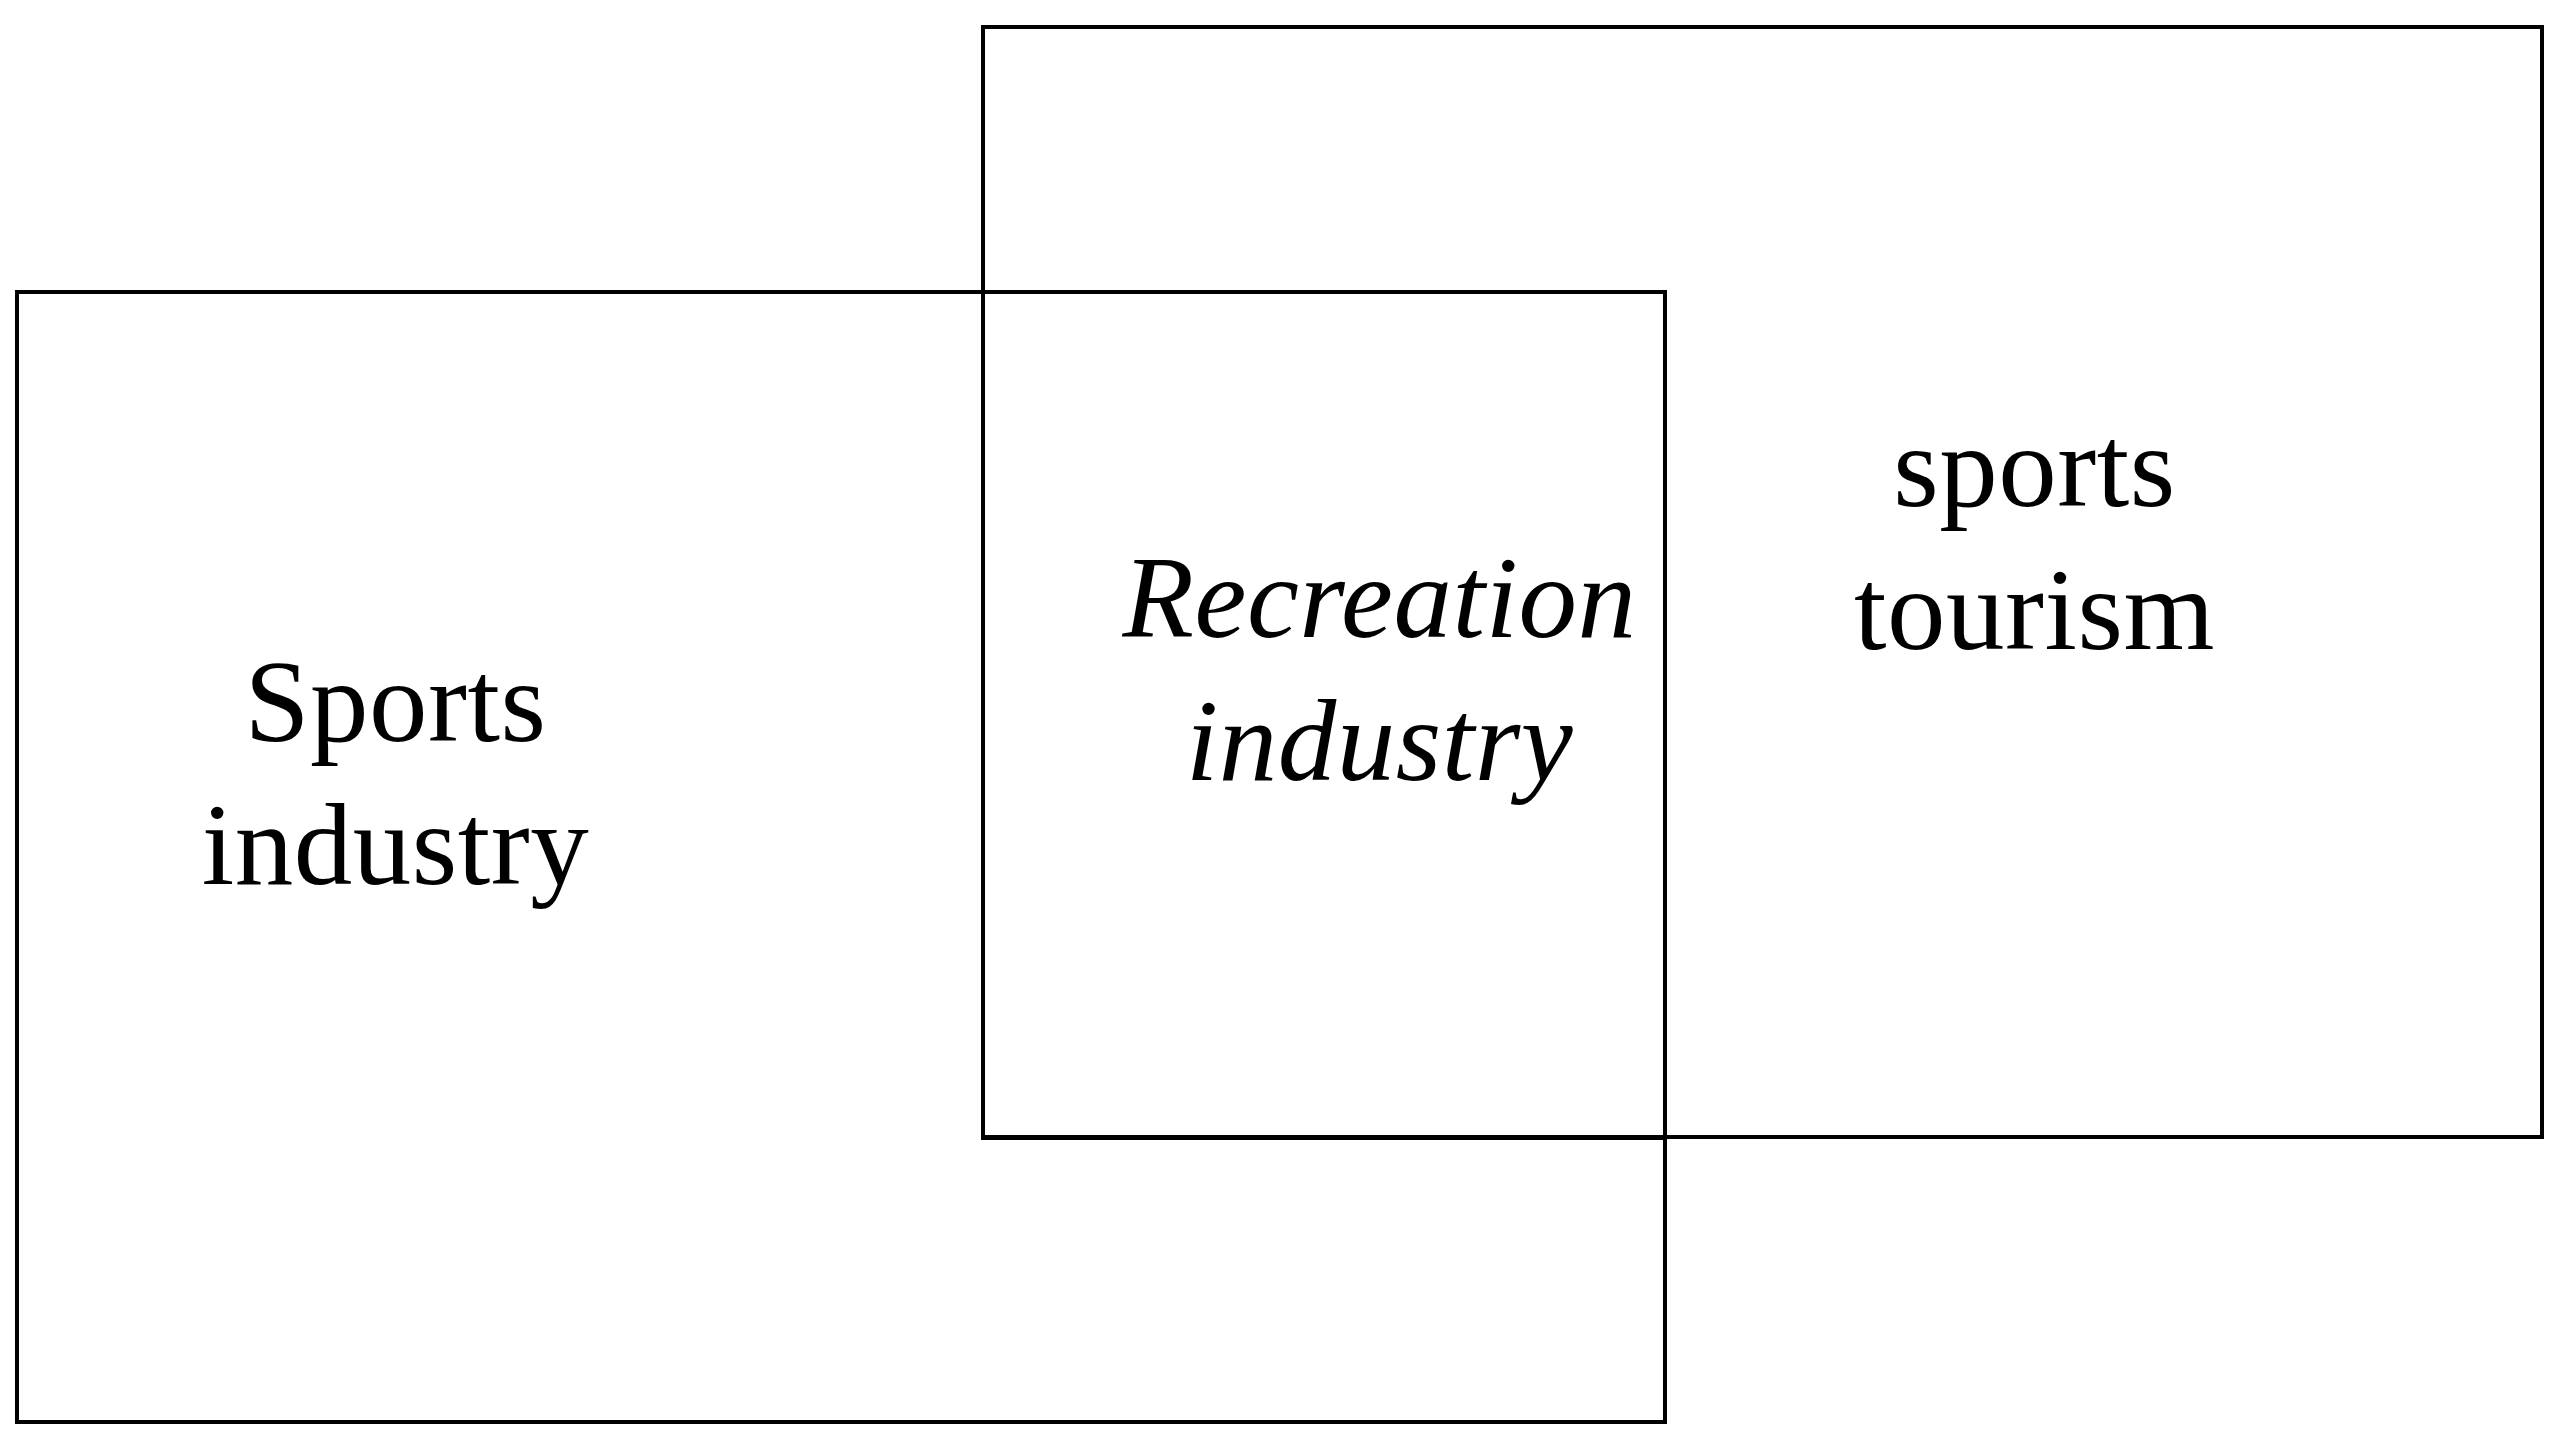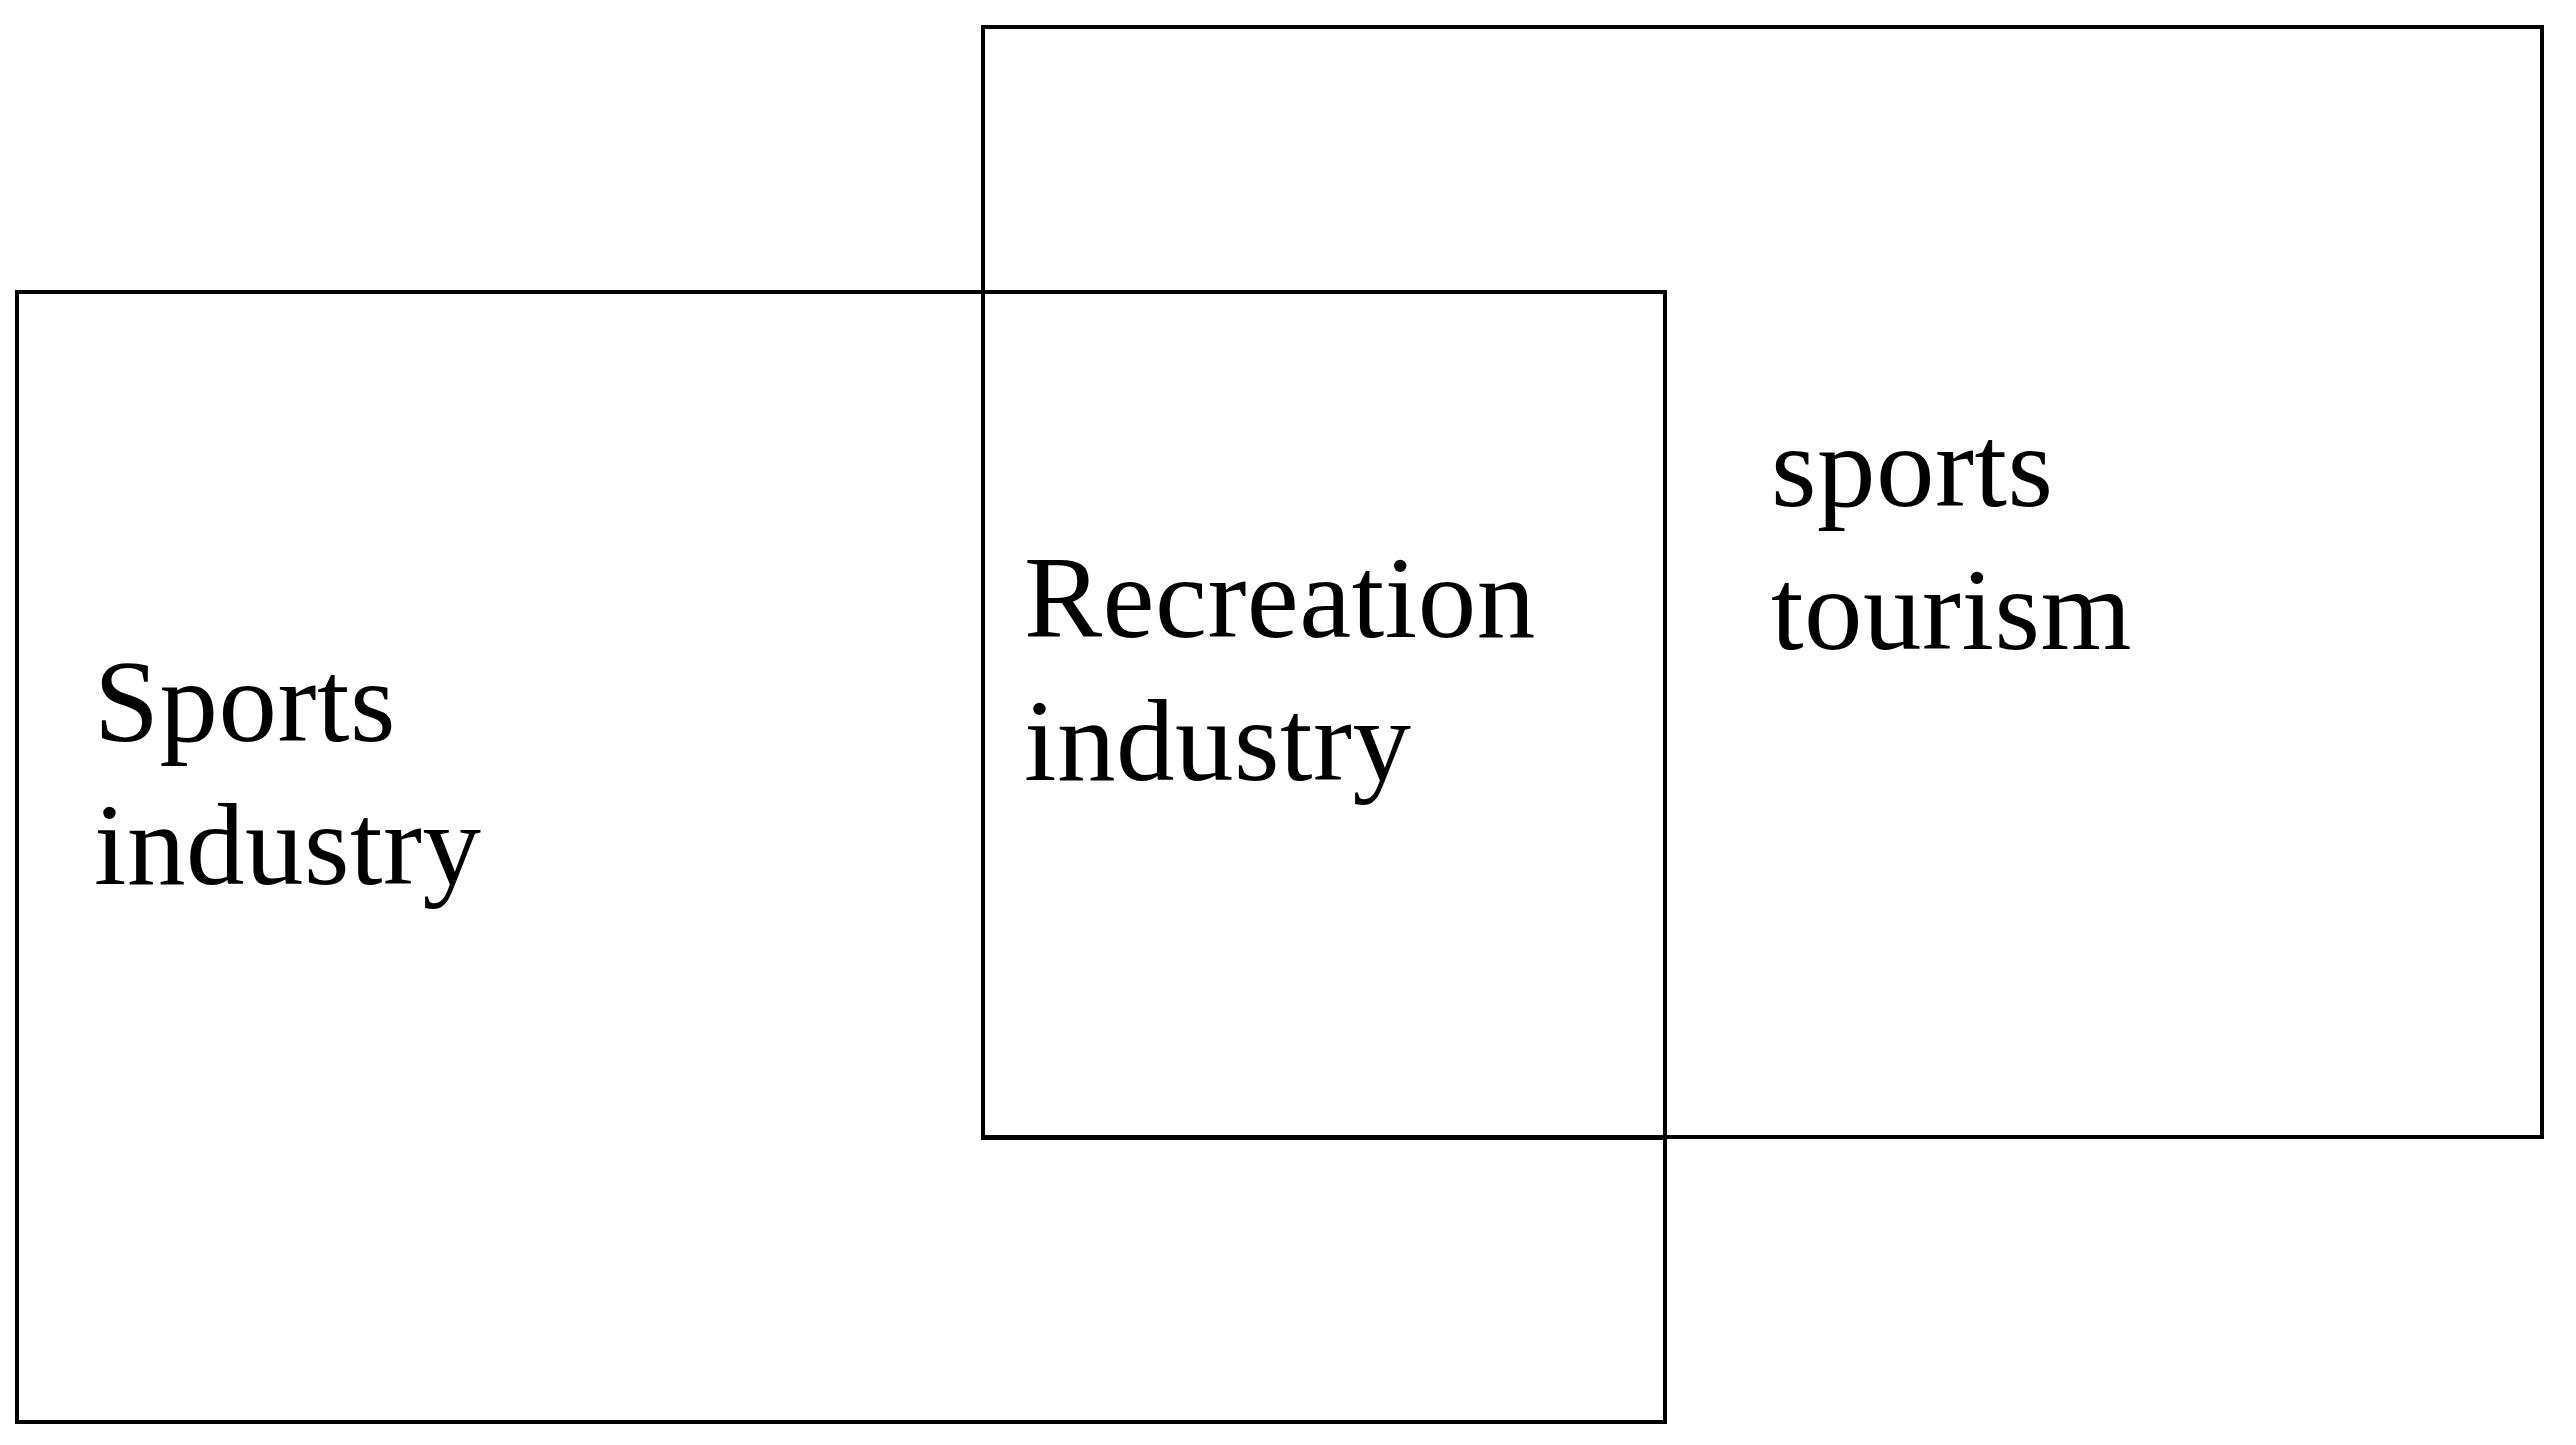"sports" .label { text-align: none -> center }
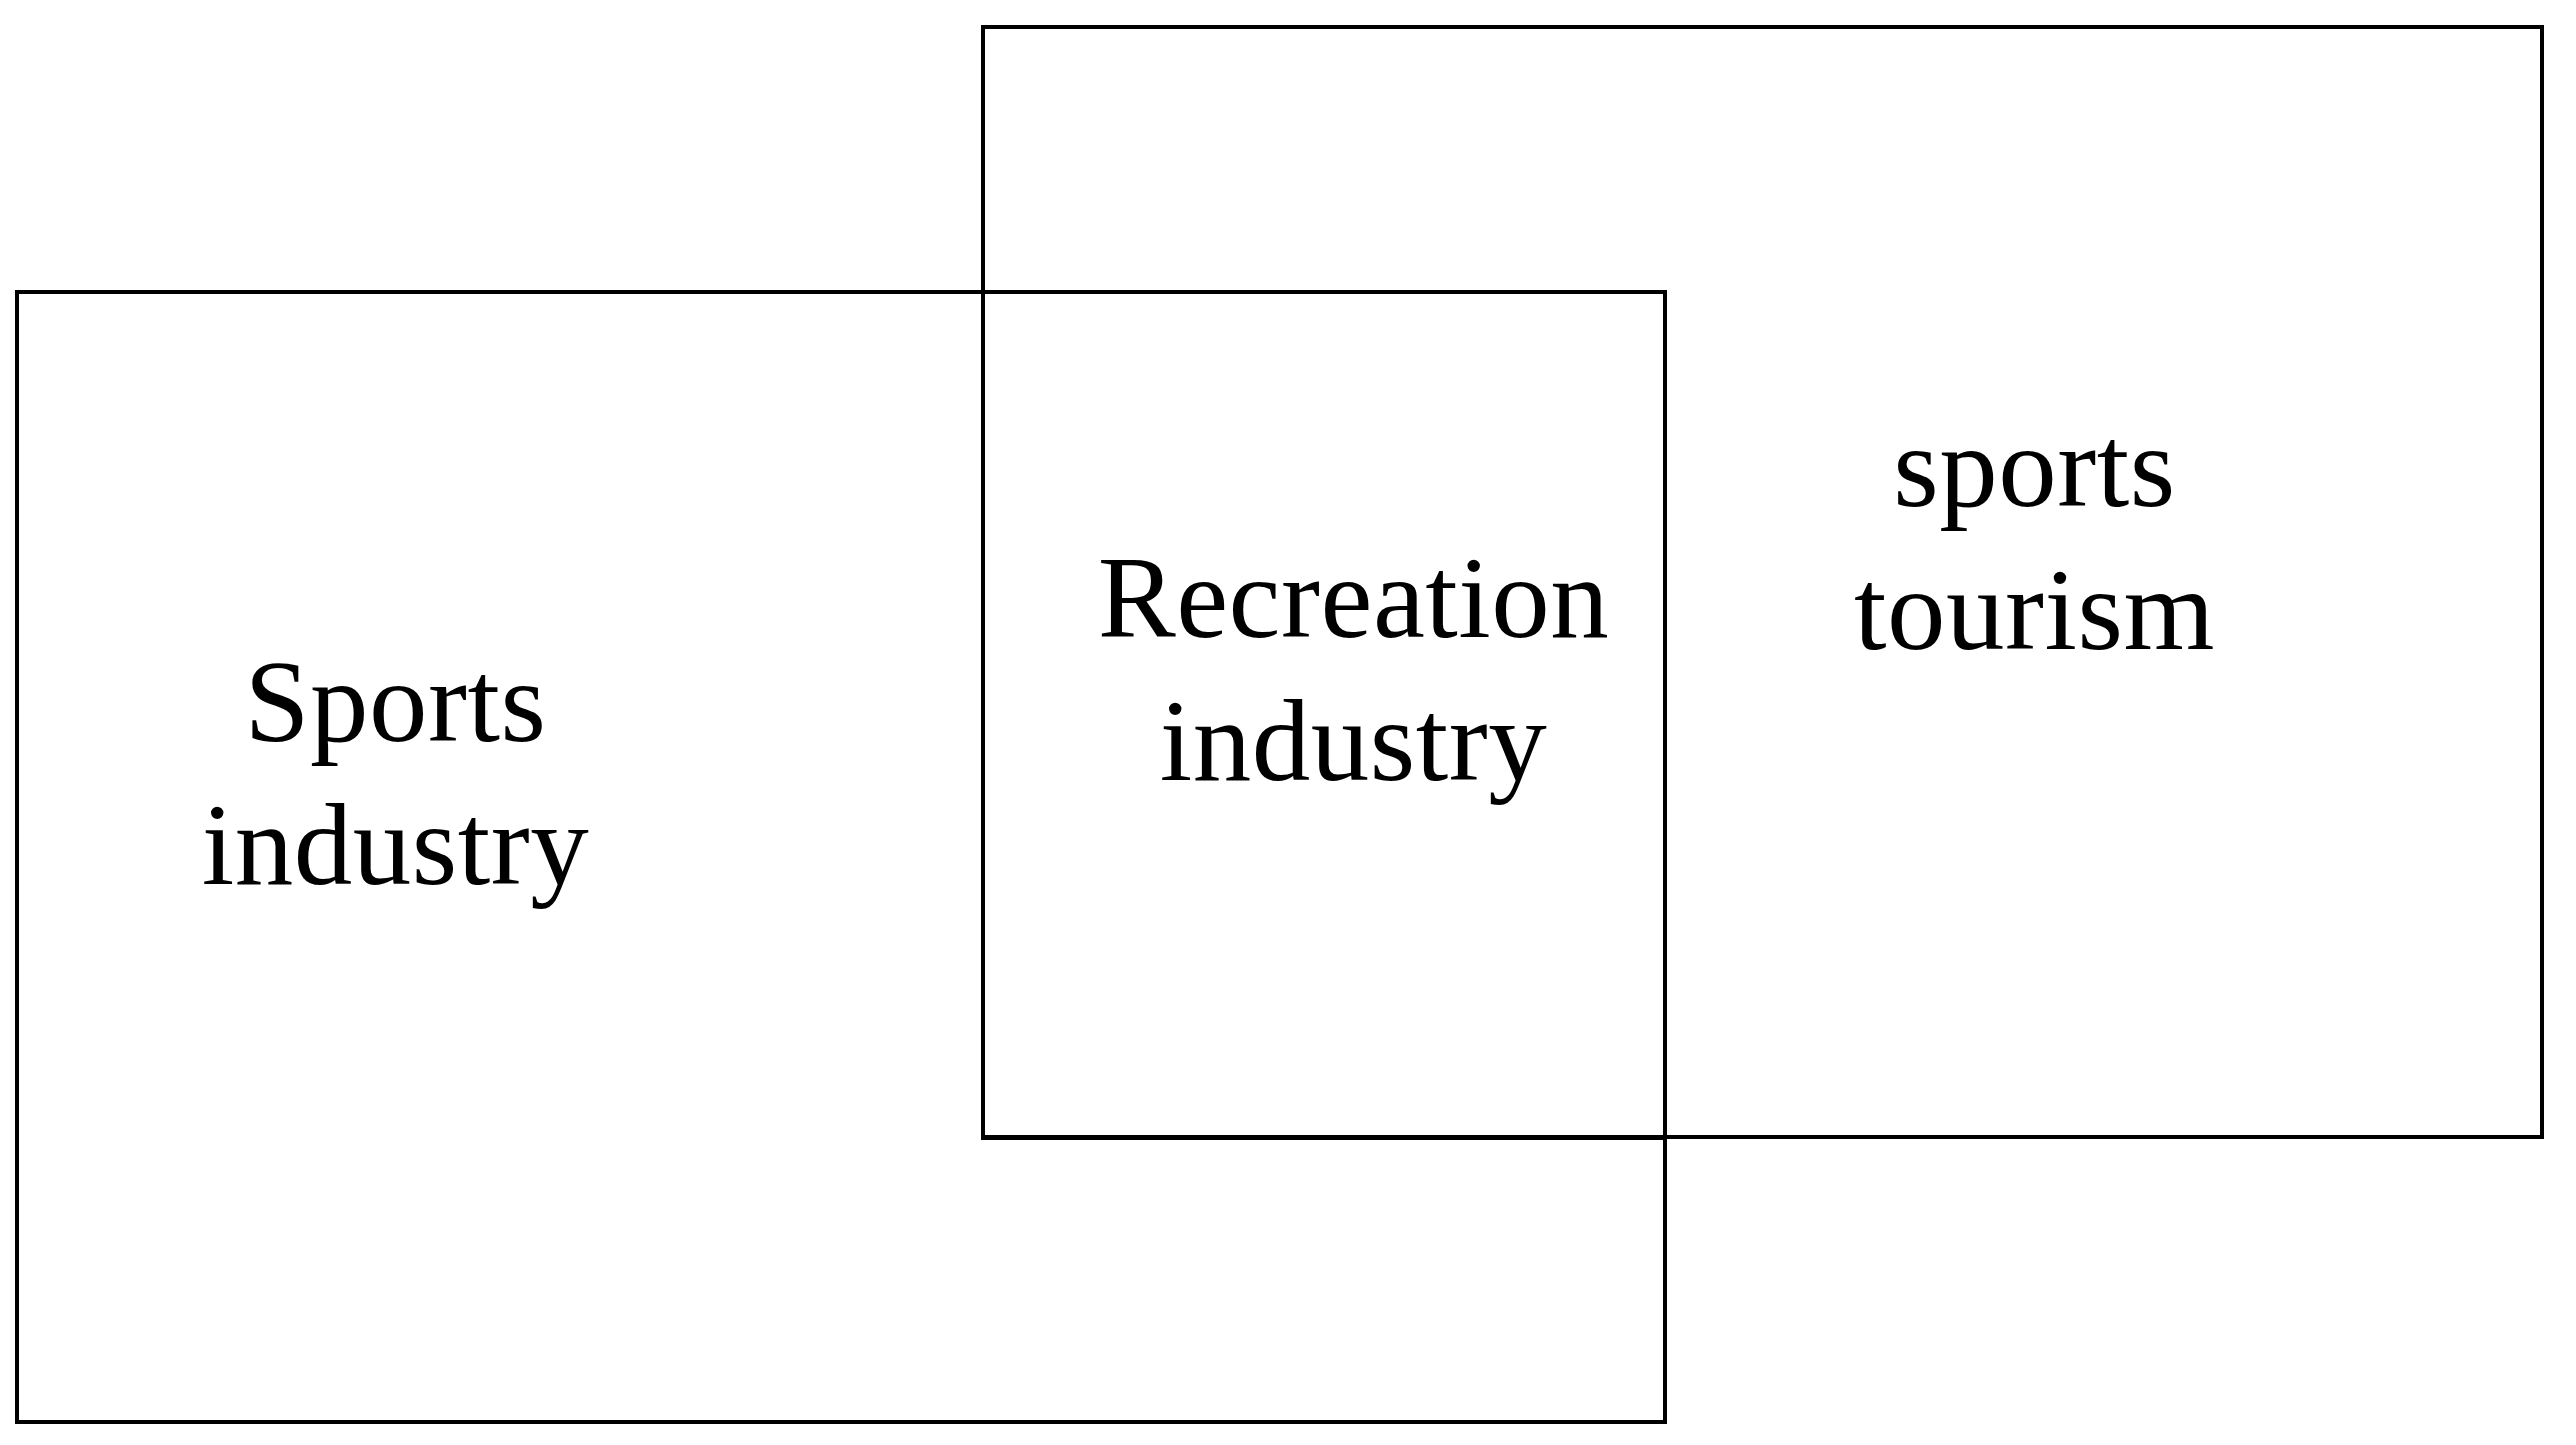"Recreation" #label-recreation-industry { font-style: none -> italic; left: 1024px -> 1050px }
